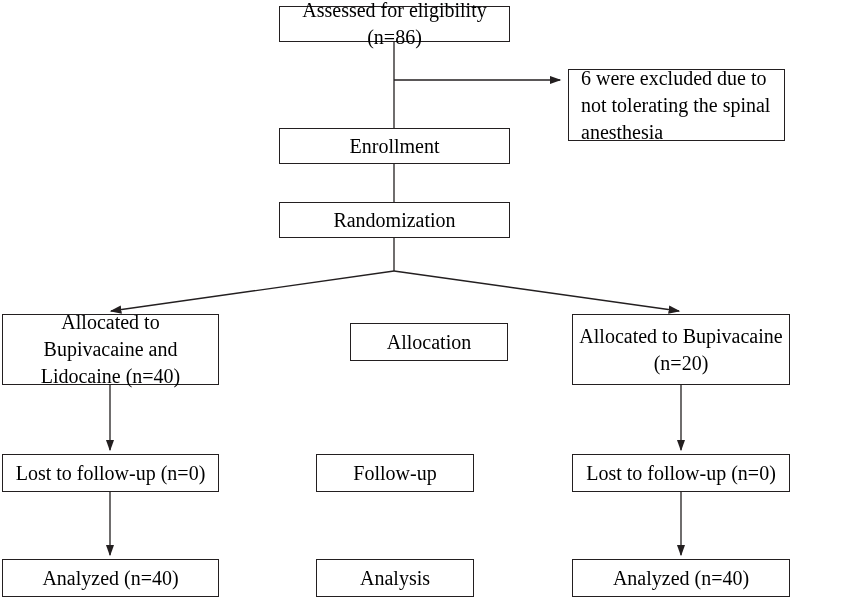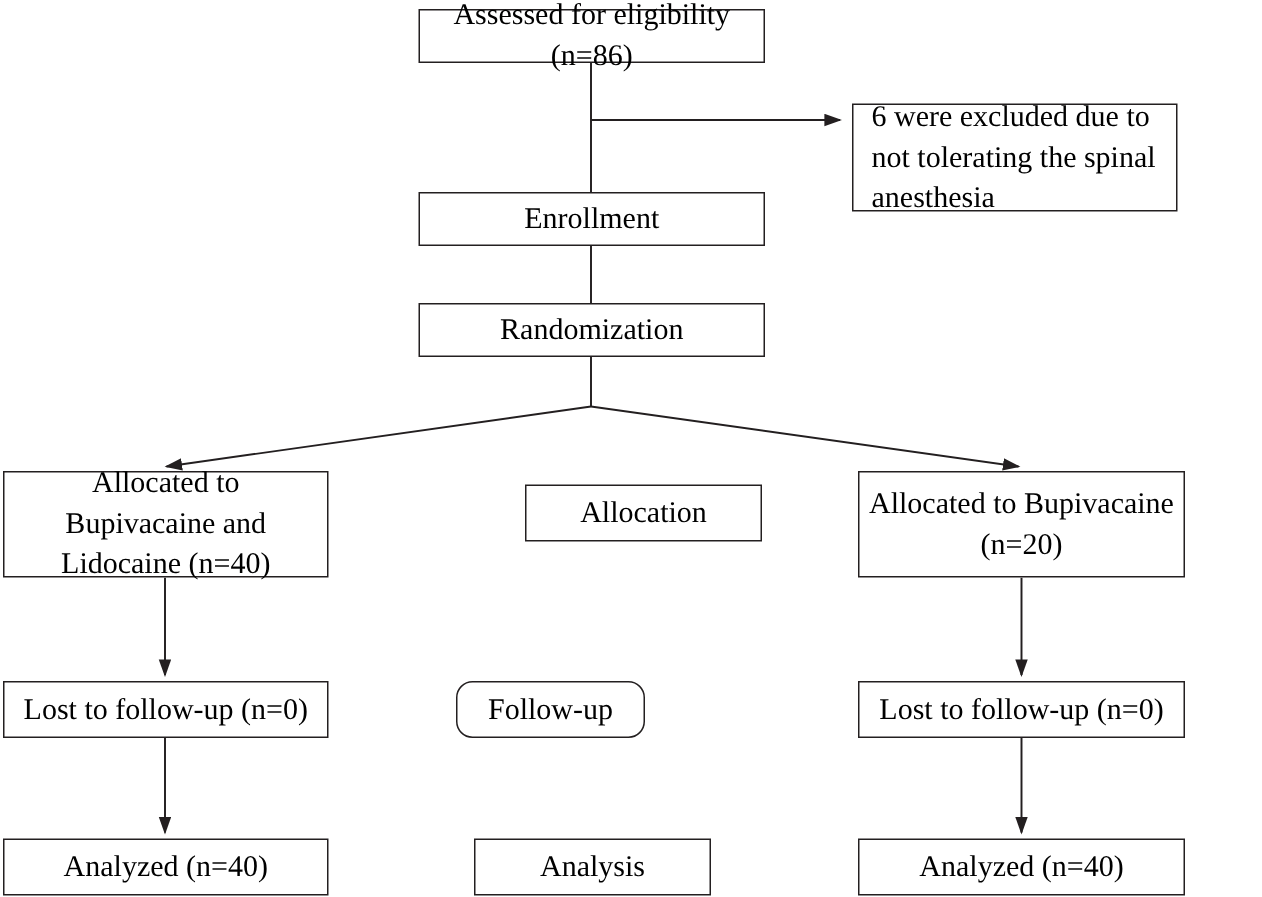"Follow-up" div.box { border-radius: 11px -> none; left: 304px -> 316px; width: 126px -> 158px }
